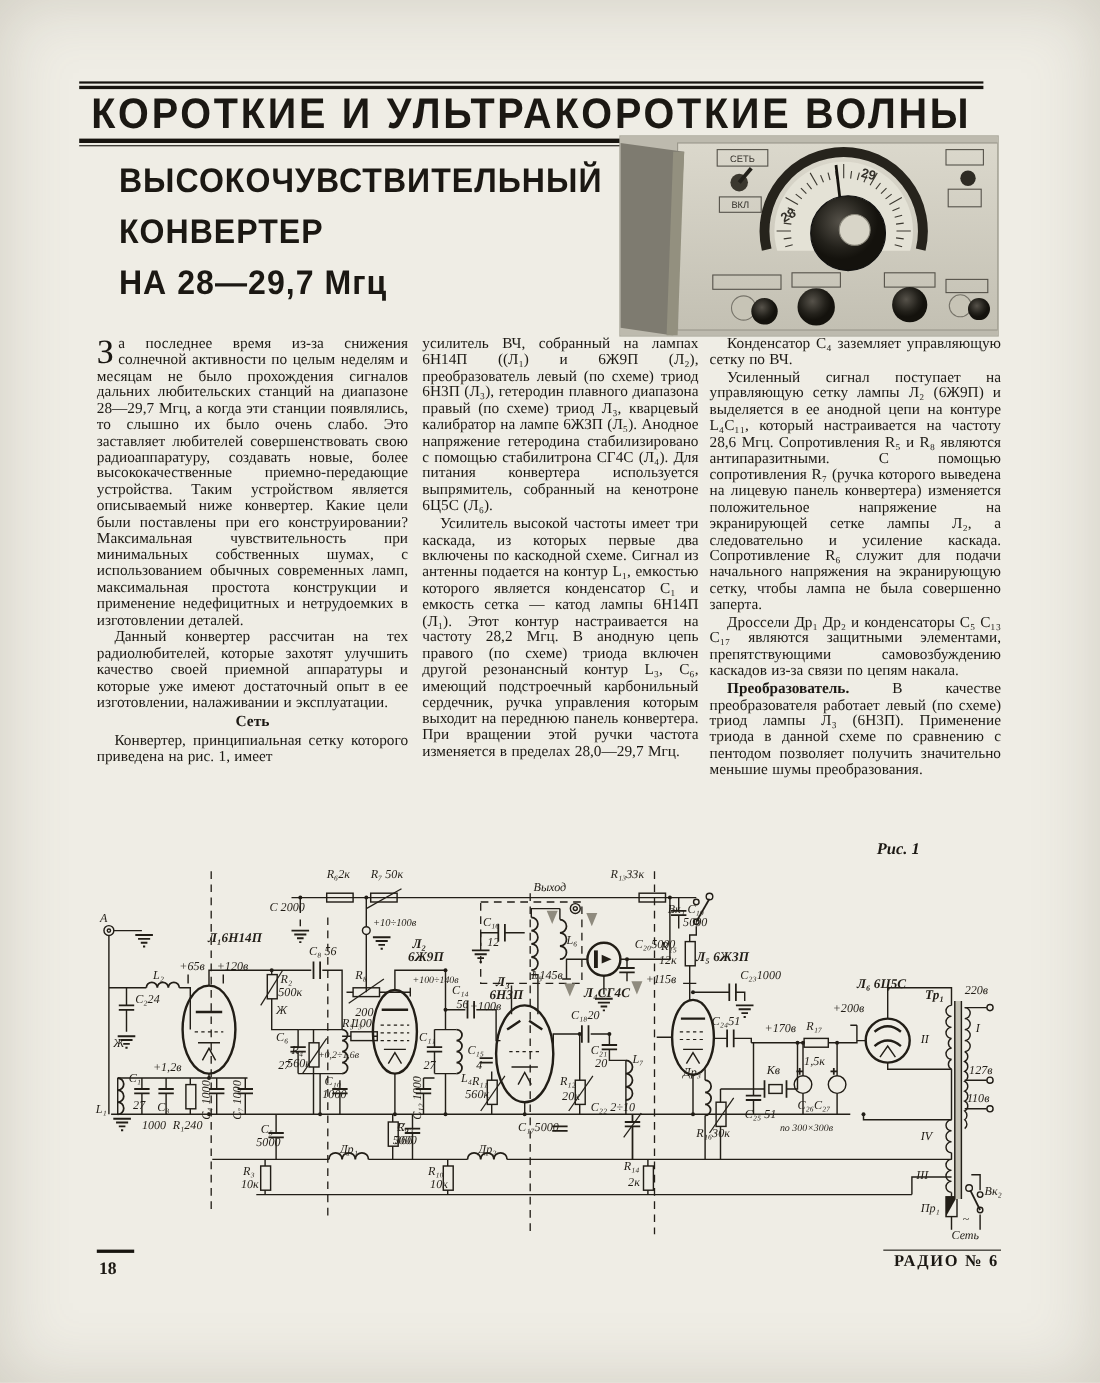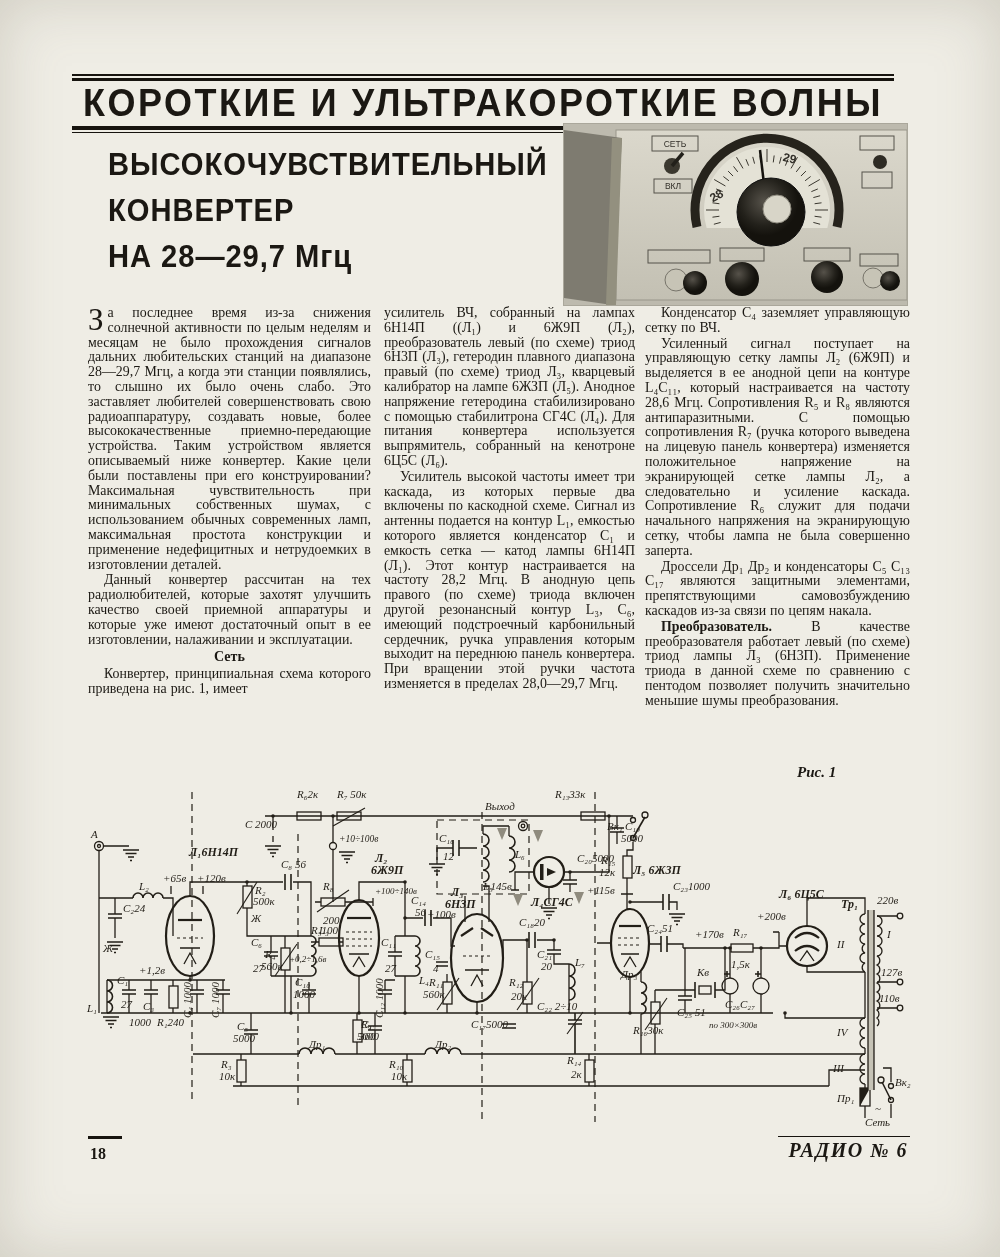"Конвертер, принципиальная схема которого" p.ind { text: схема -> сетку }
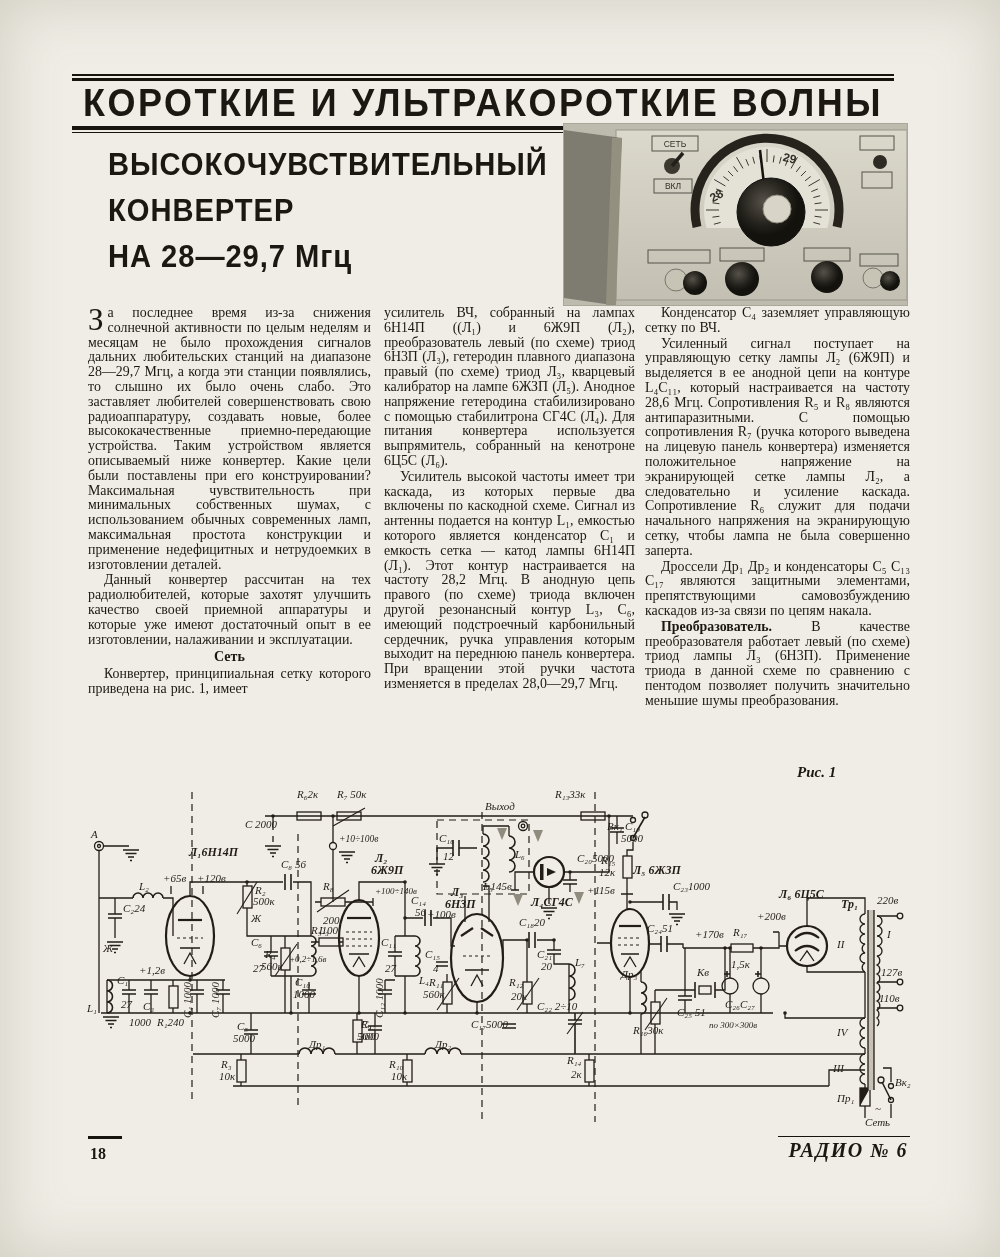"РАДИО № 6" .journal { font-size: 20px -> 15px; font-style: italic -> none }
